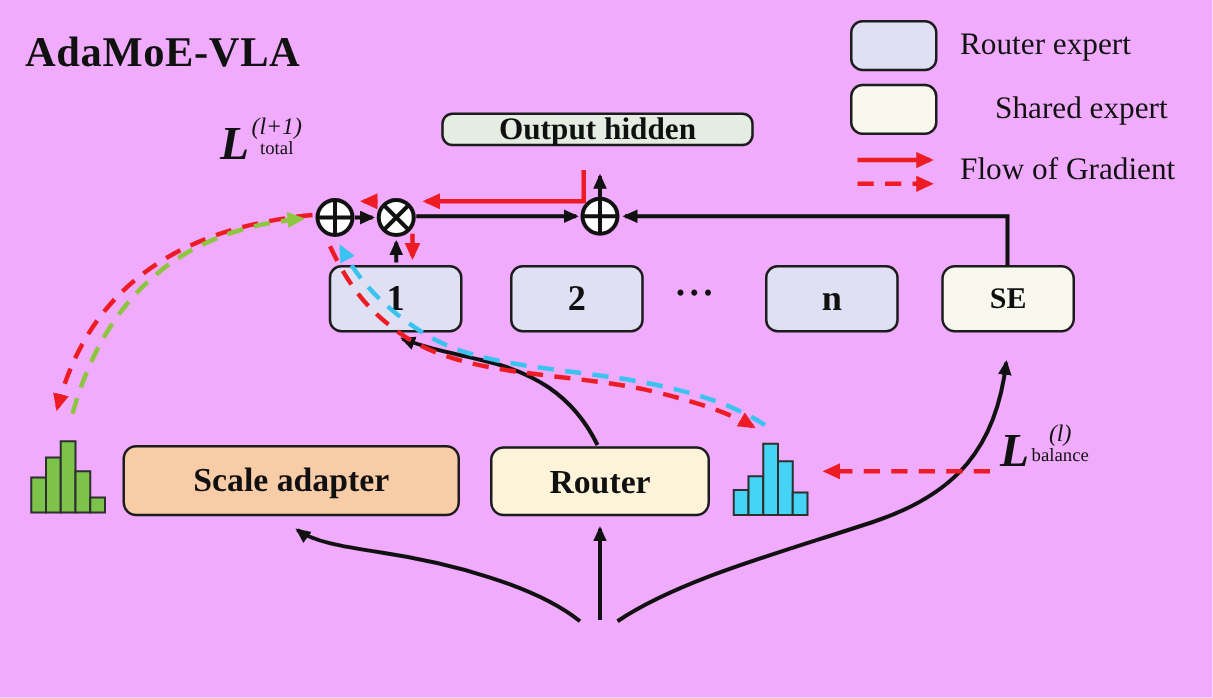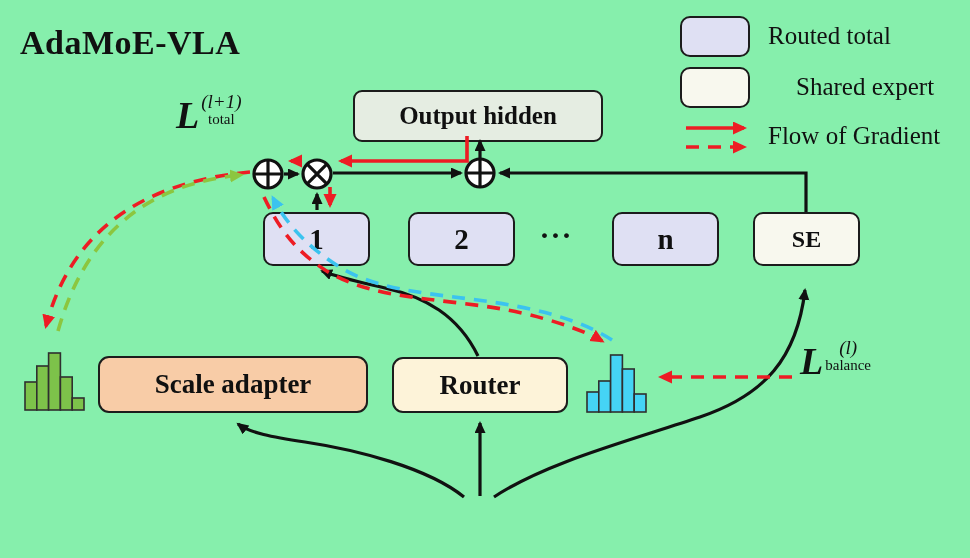"AdaMoE-VLA" #fig { background: #86efac -> #f0abfc }
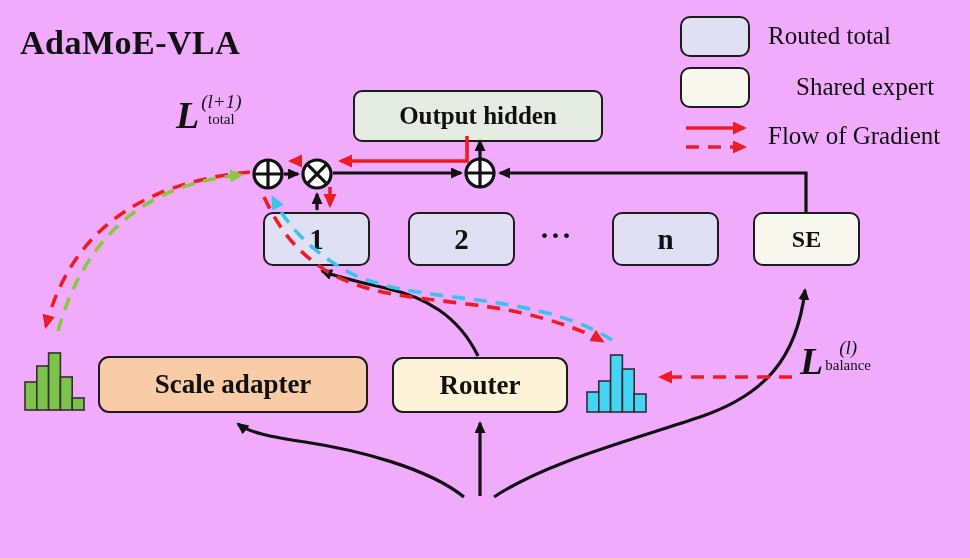"Routed total" div.lg-label { text: Routed total -> Router expert }
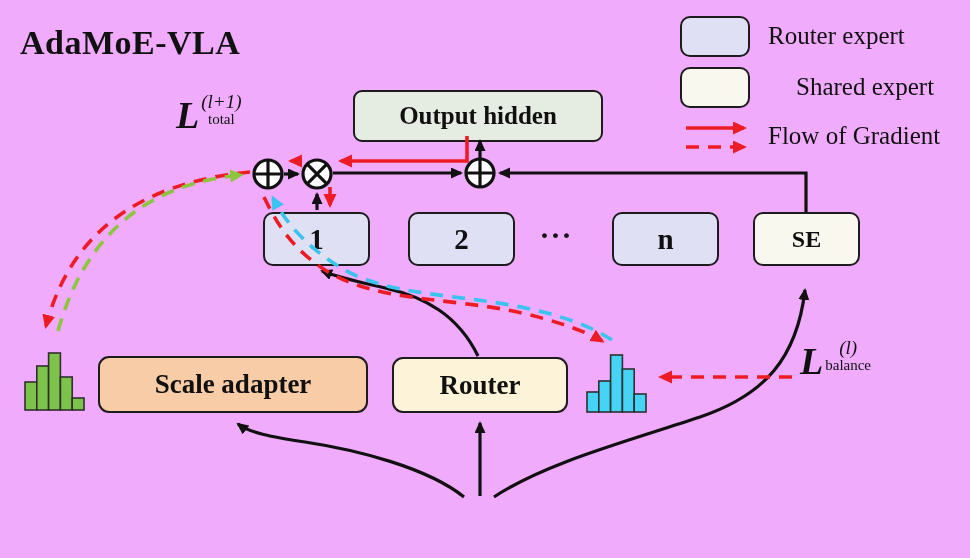"Output hidden" .box-output { height: 52px -> 27px }
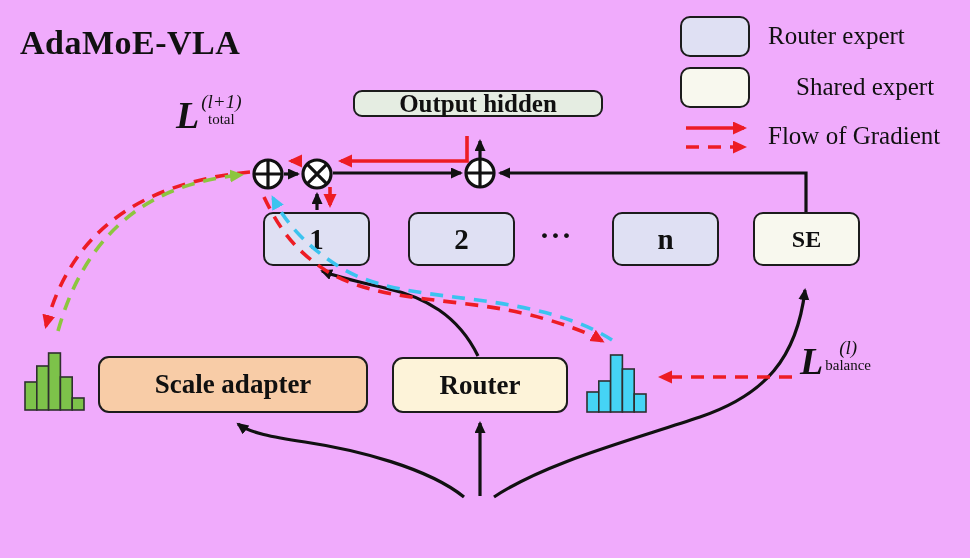"SE" .se { border-radius: none -> 11px }
